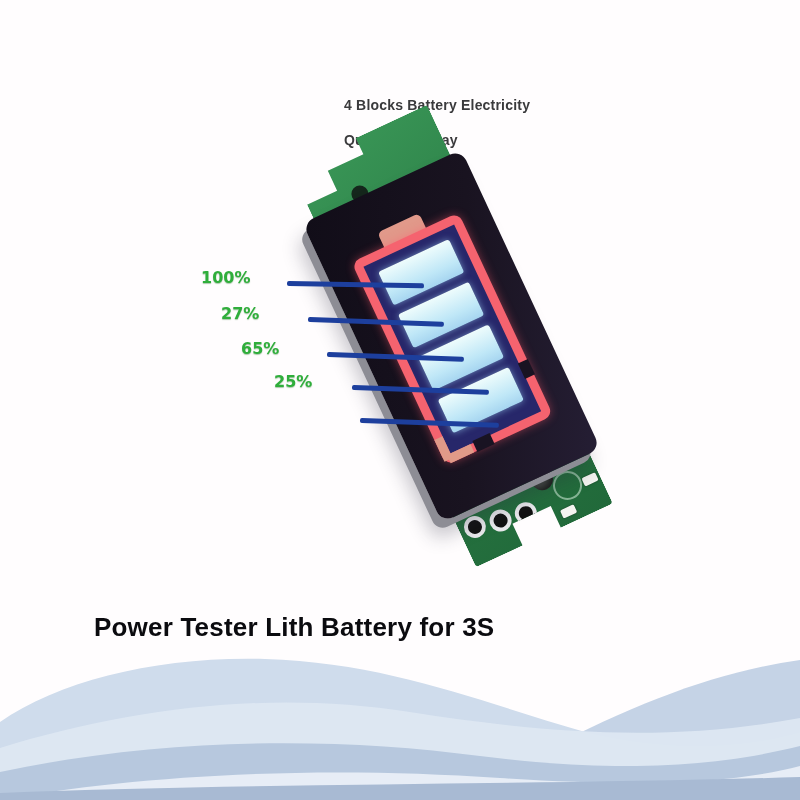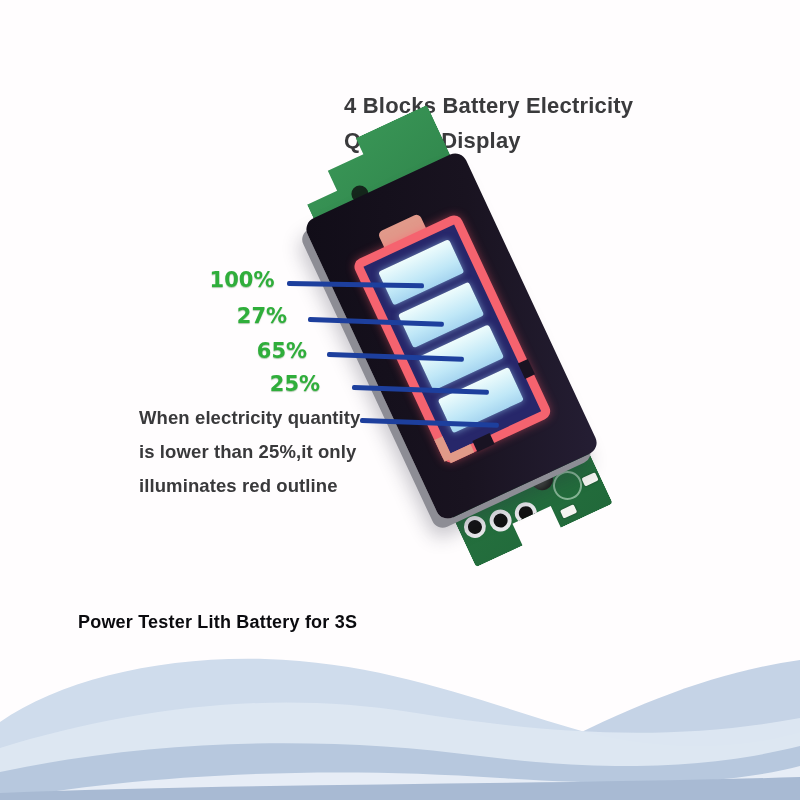"4 Blocks Battery Electricity" .header-note { font-size: 22px -> 14px }
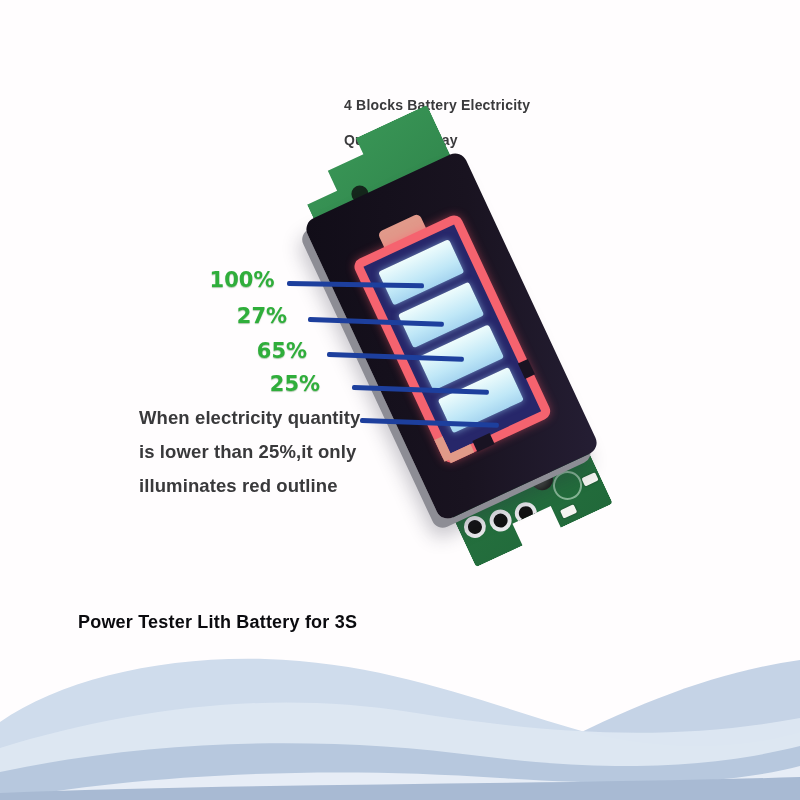"100%" .pct { font-size: 21px -> 16px; text-align: center -> left }
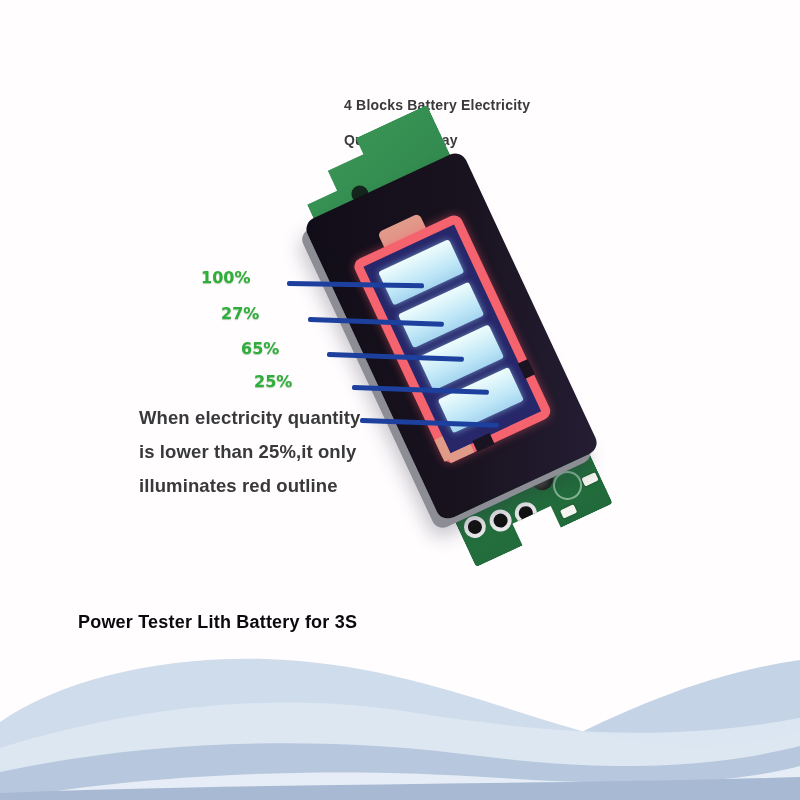"25%" .pct.p25 { left: 254px -> 274px }
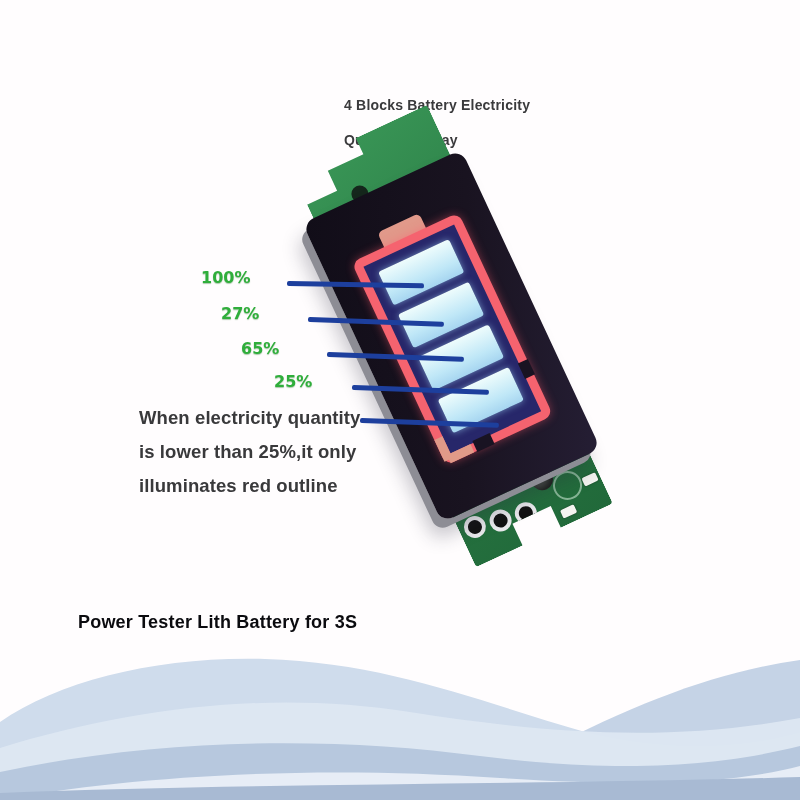"When electricity quantity" div.low-note { html: <div> <div>When electricity quantity</div> <div>is lower than 25%,it only</div> <div>illuminates red outline</div> </div> -> none }
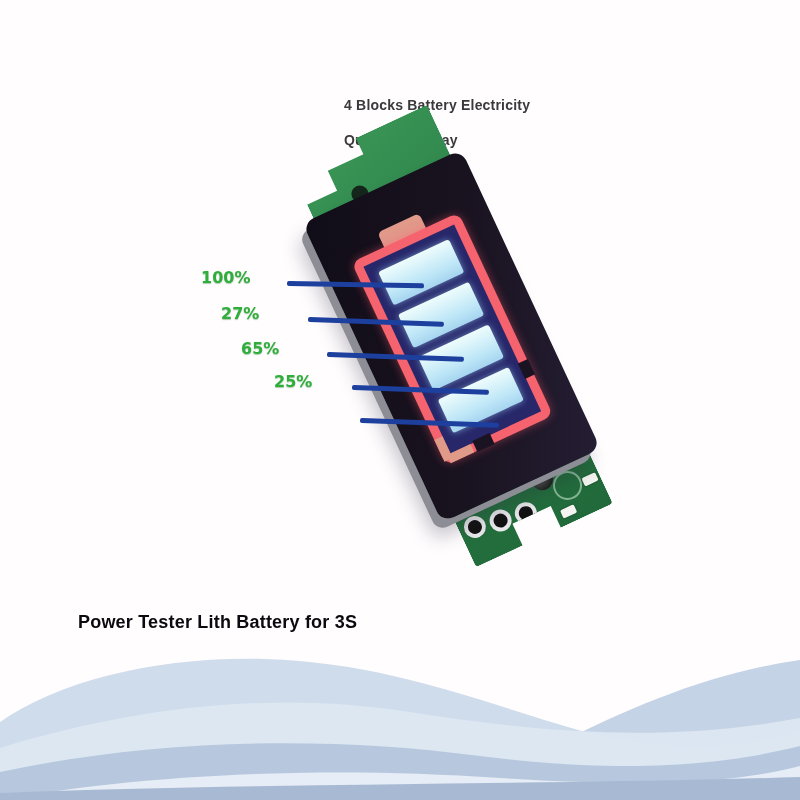"Power Tester Lith Battery for" .product-title { font-size: 18px -> 26px; left: 78px -> 94px }
